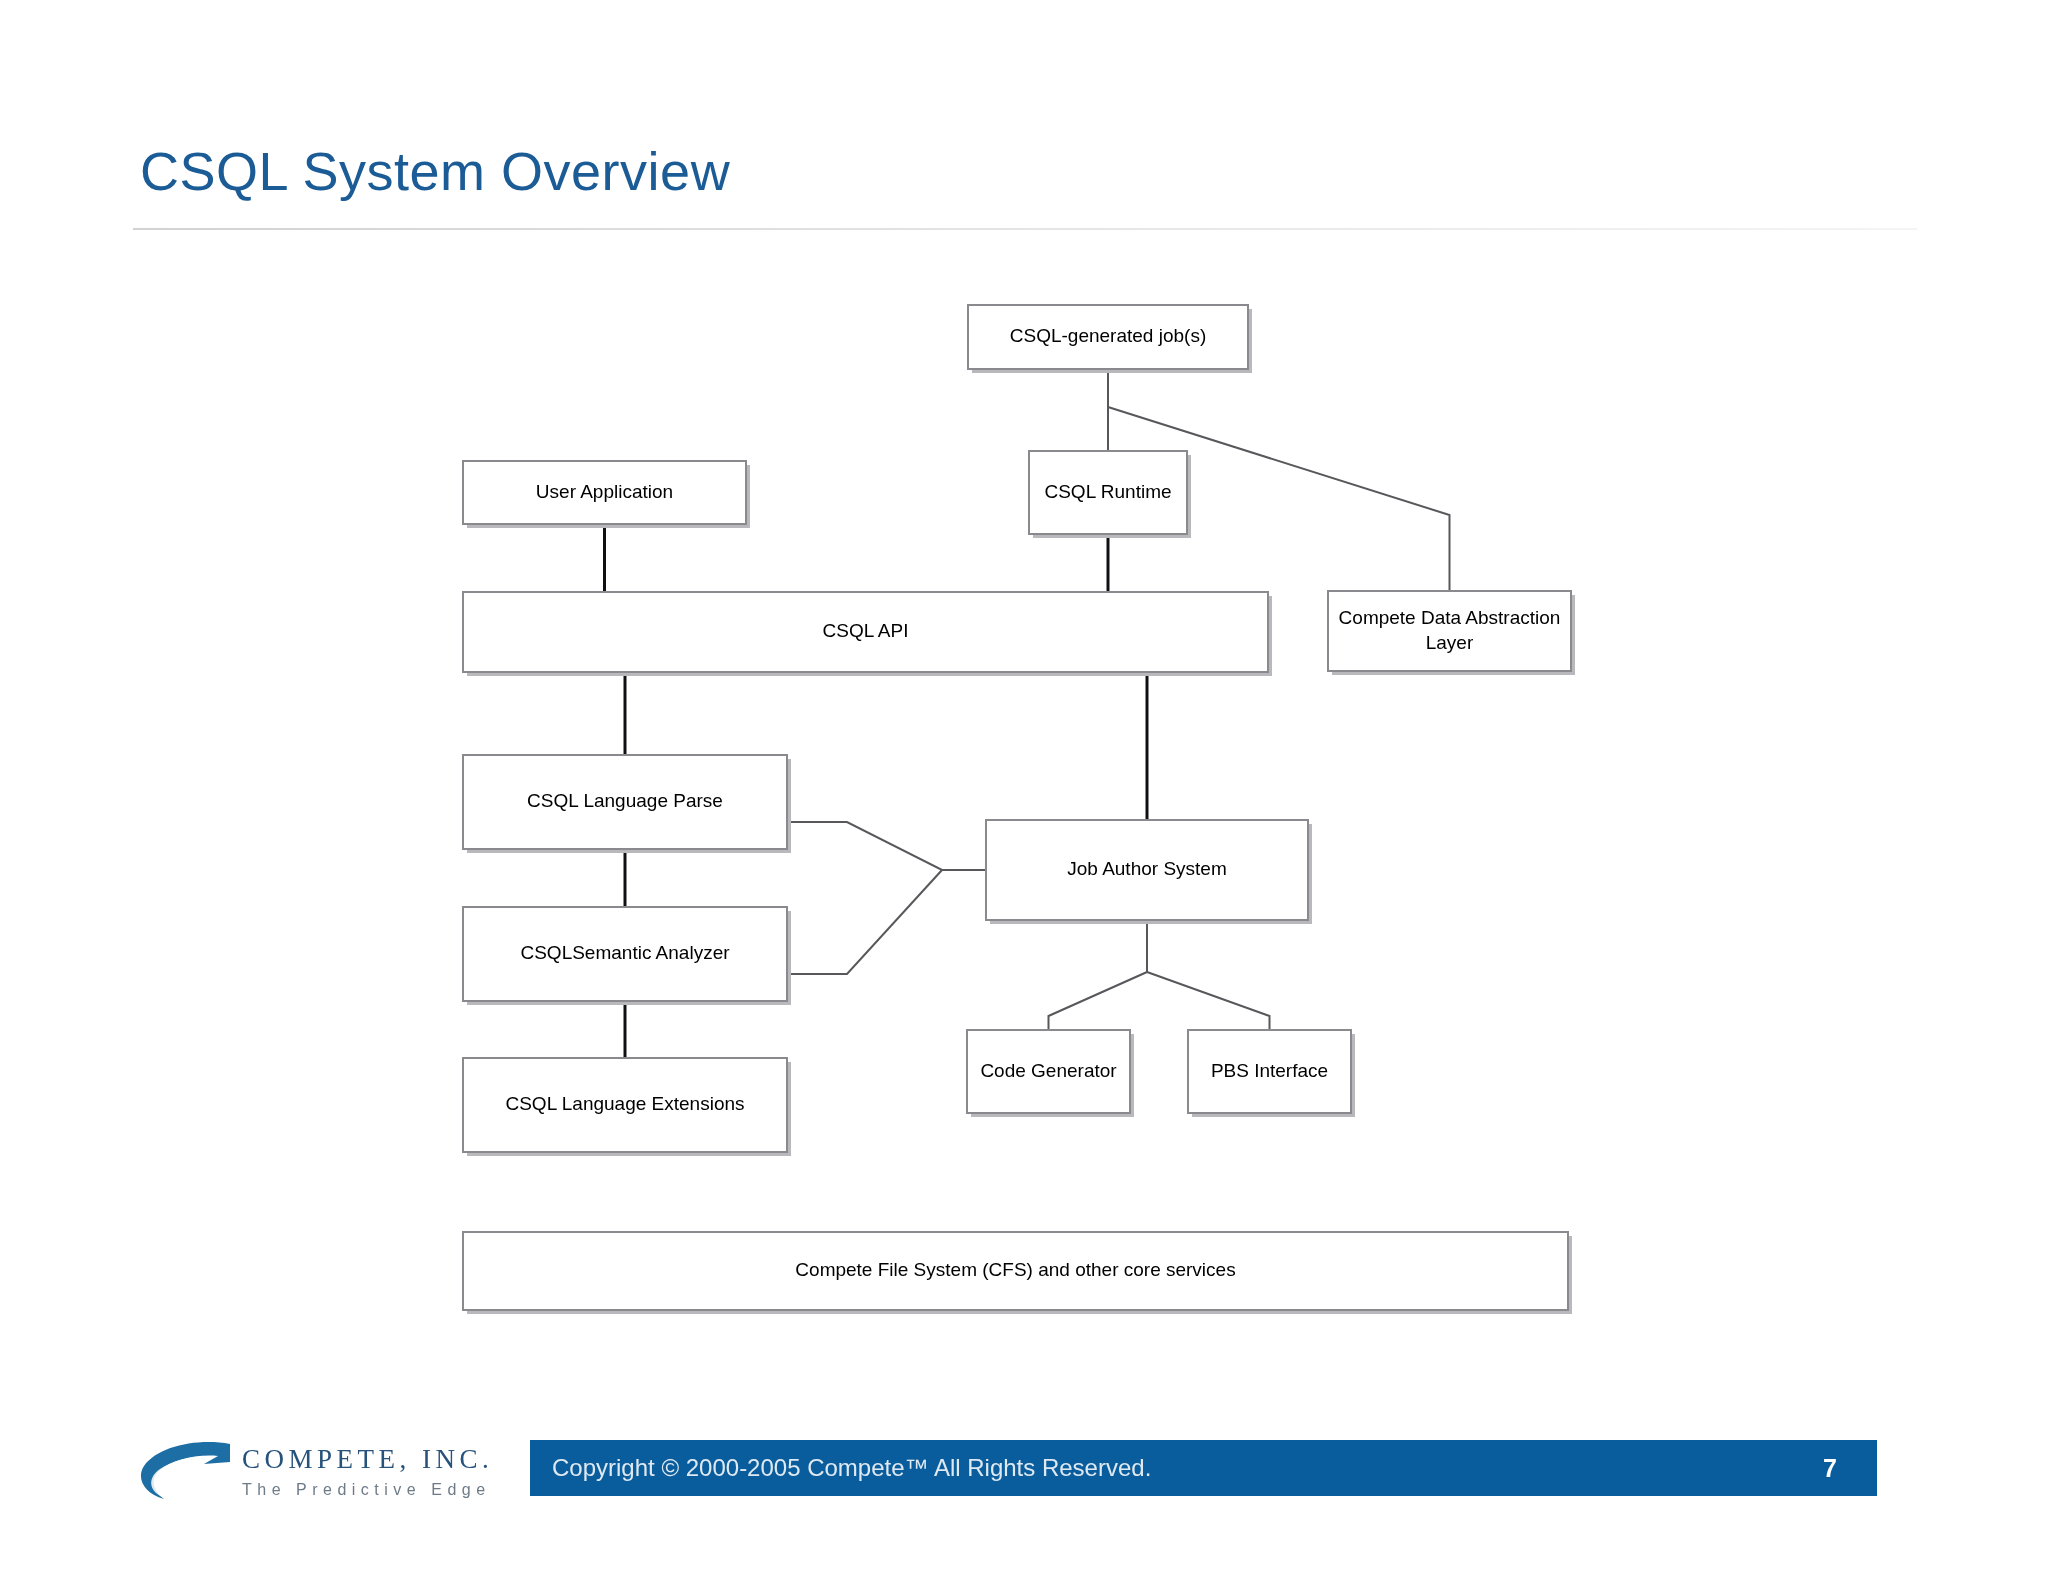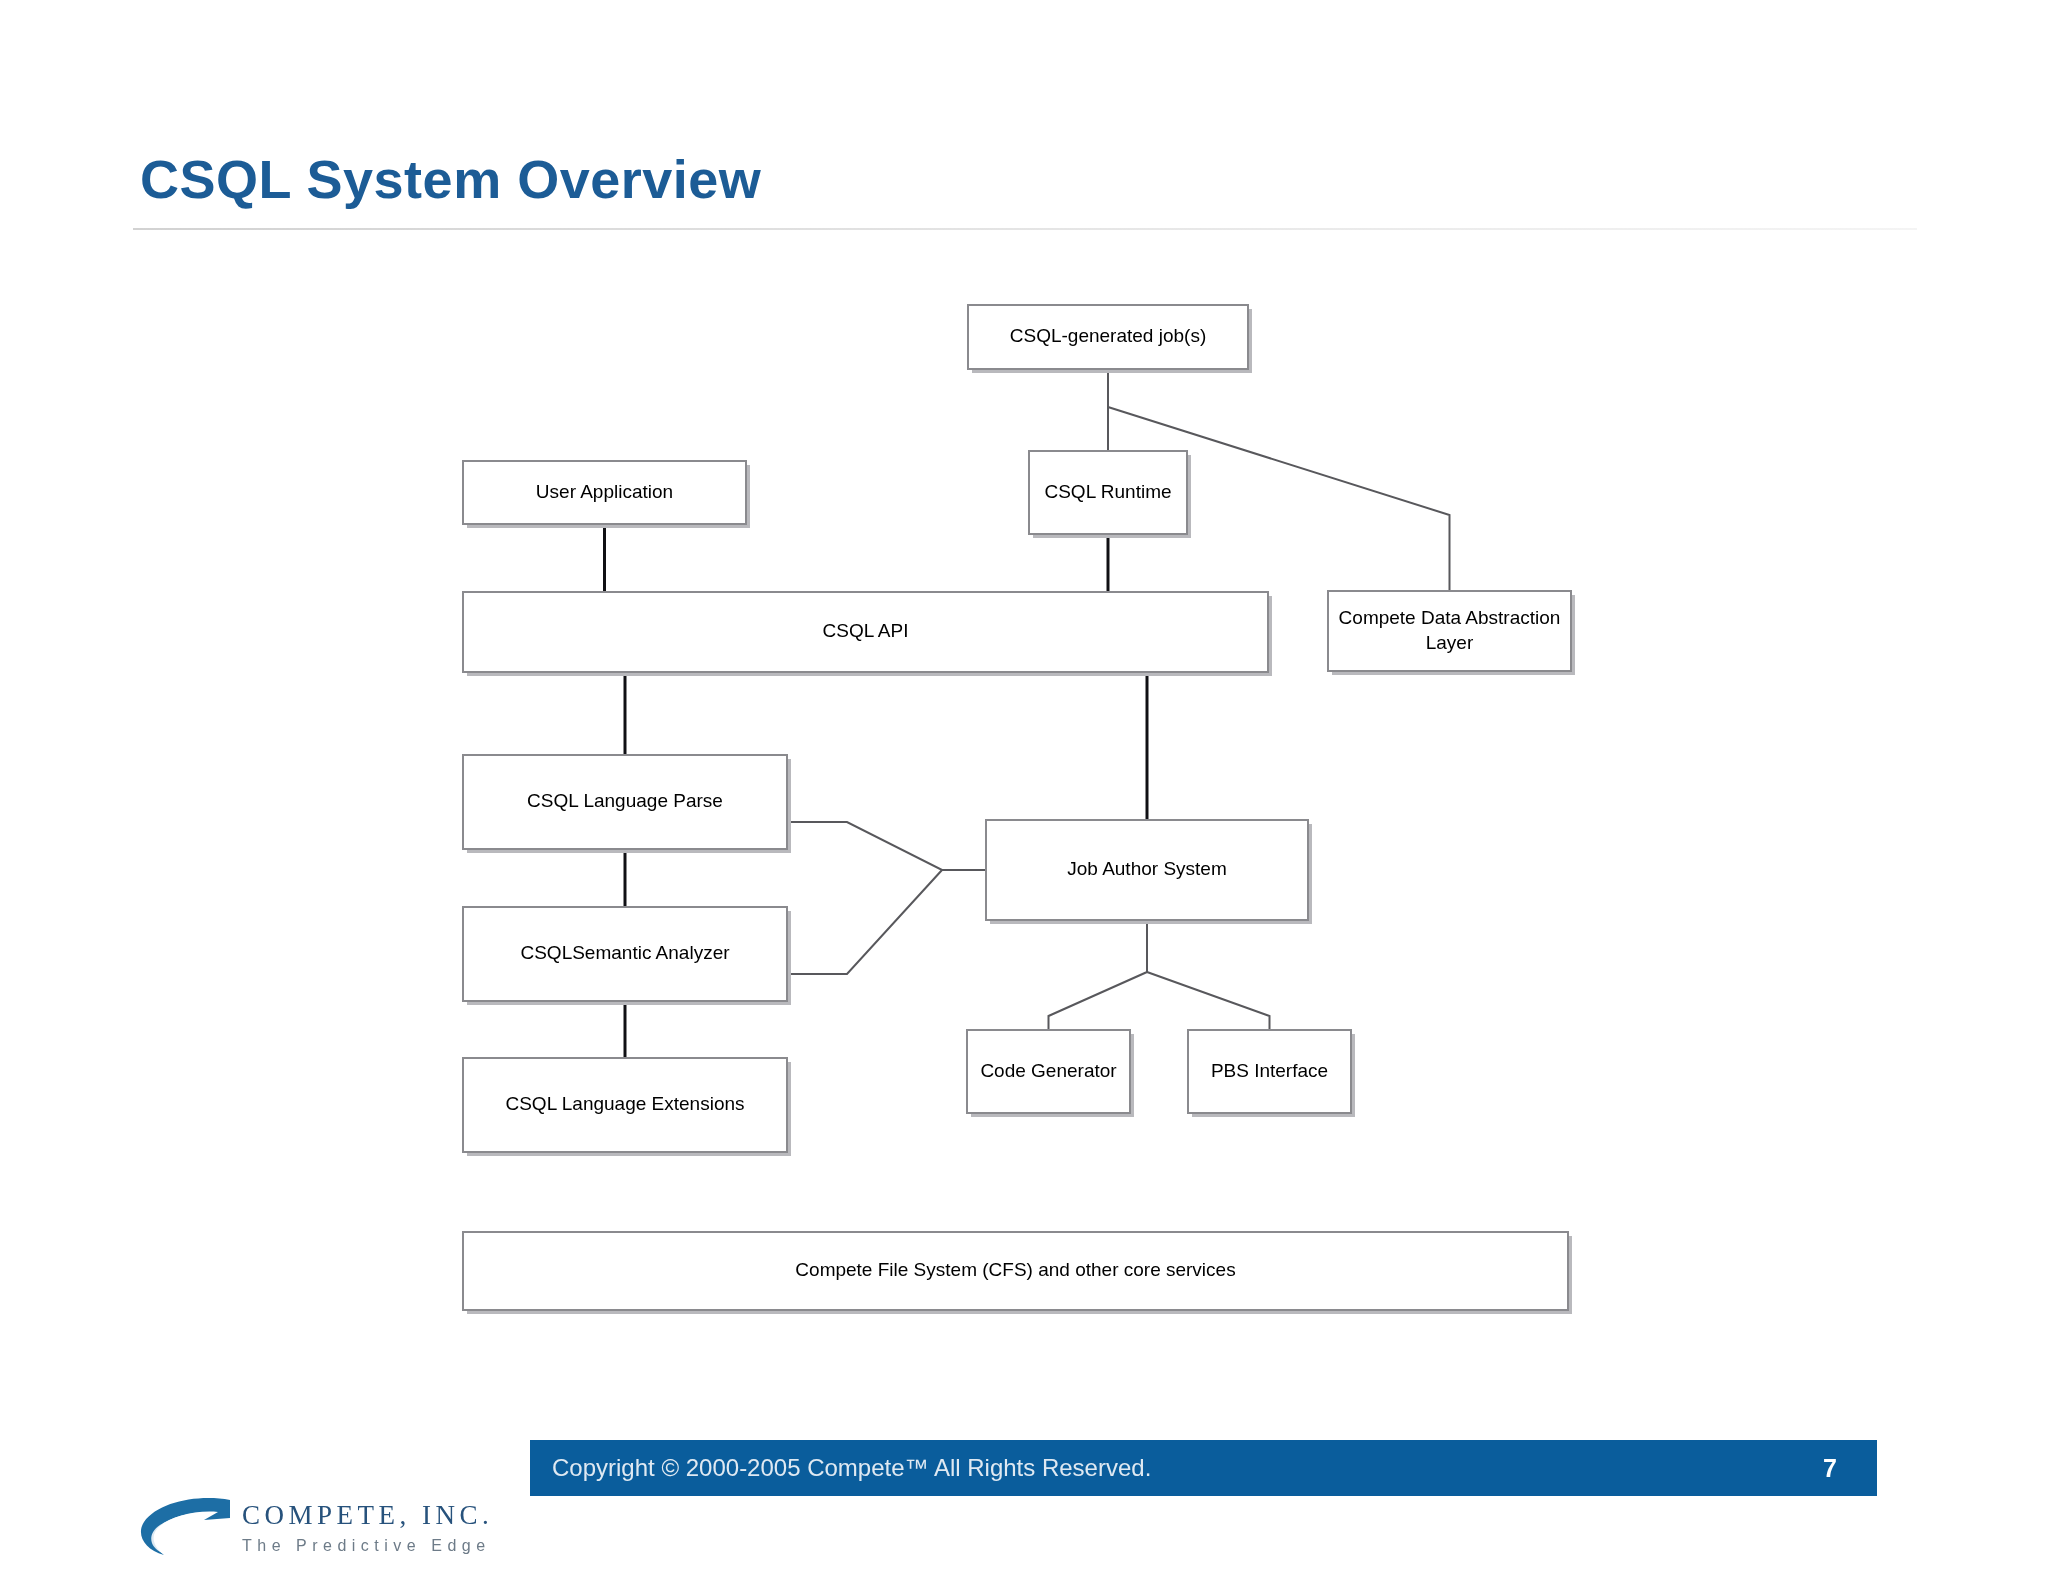"CSQL System Overview" #slide-title { font-weight: bold -> normal; margin-top: 8px -> none }
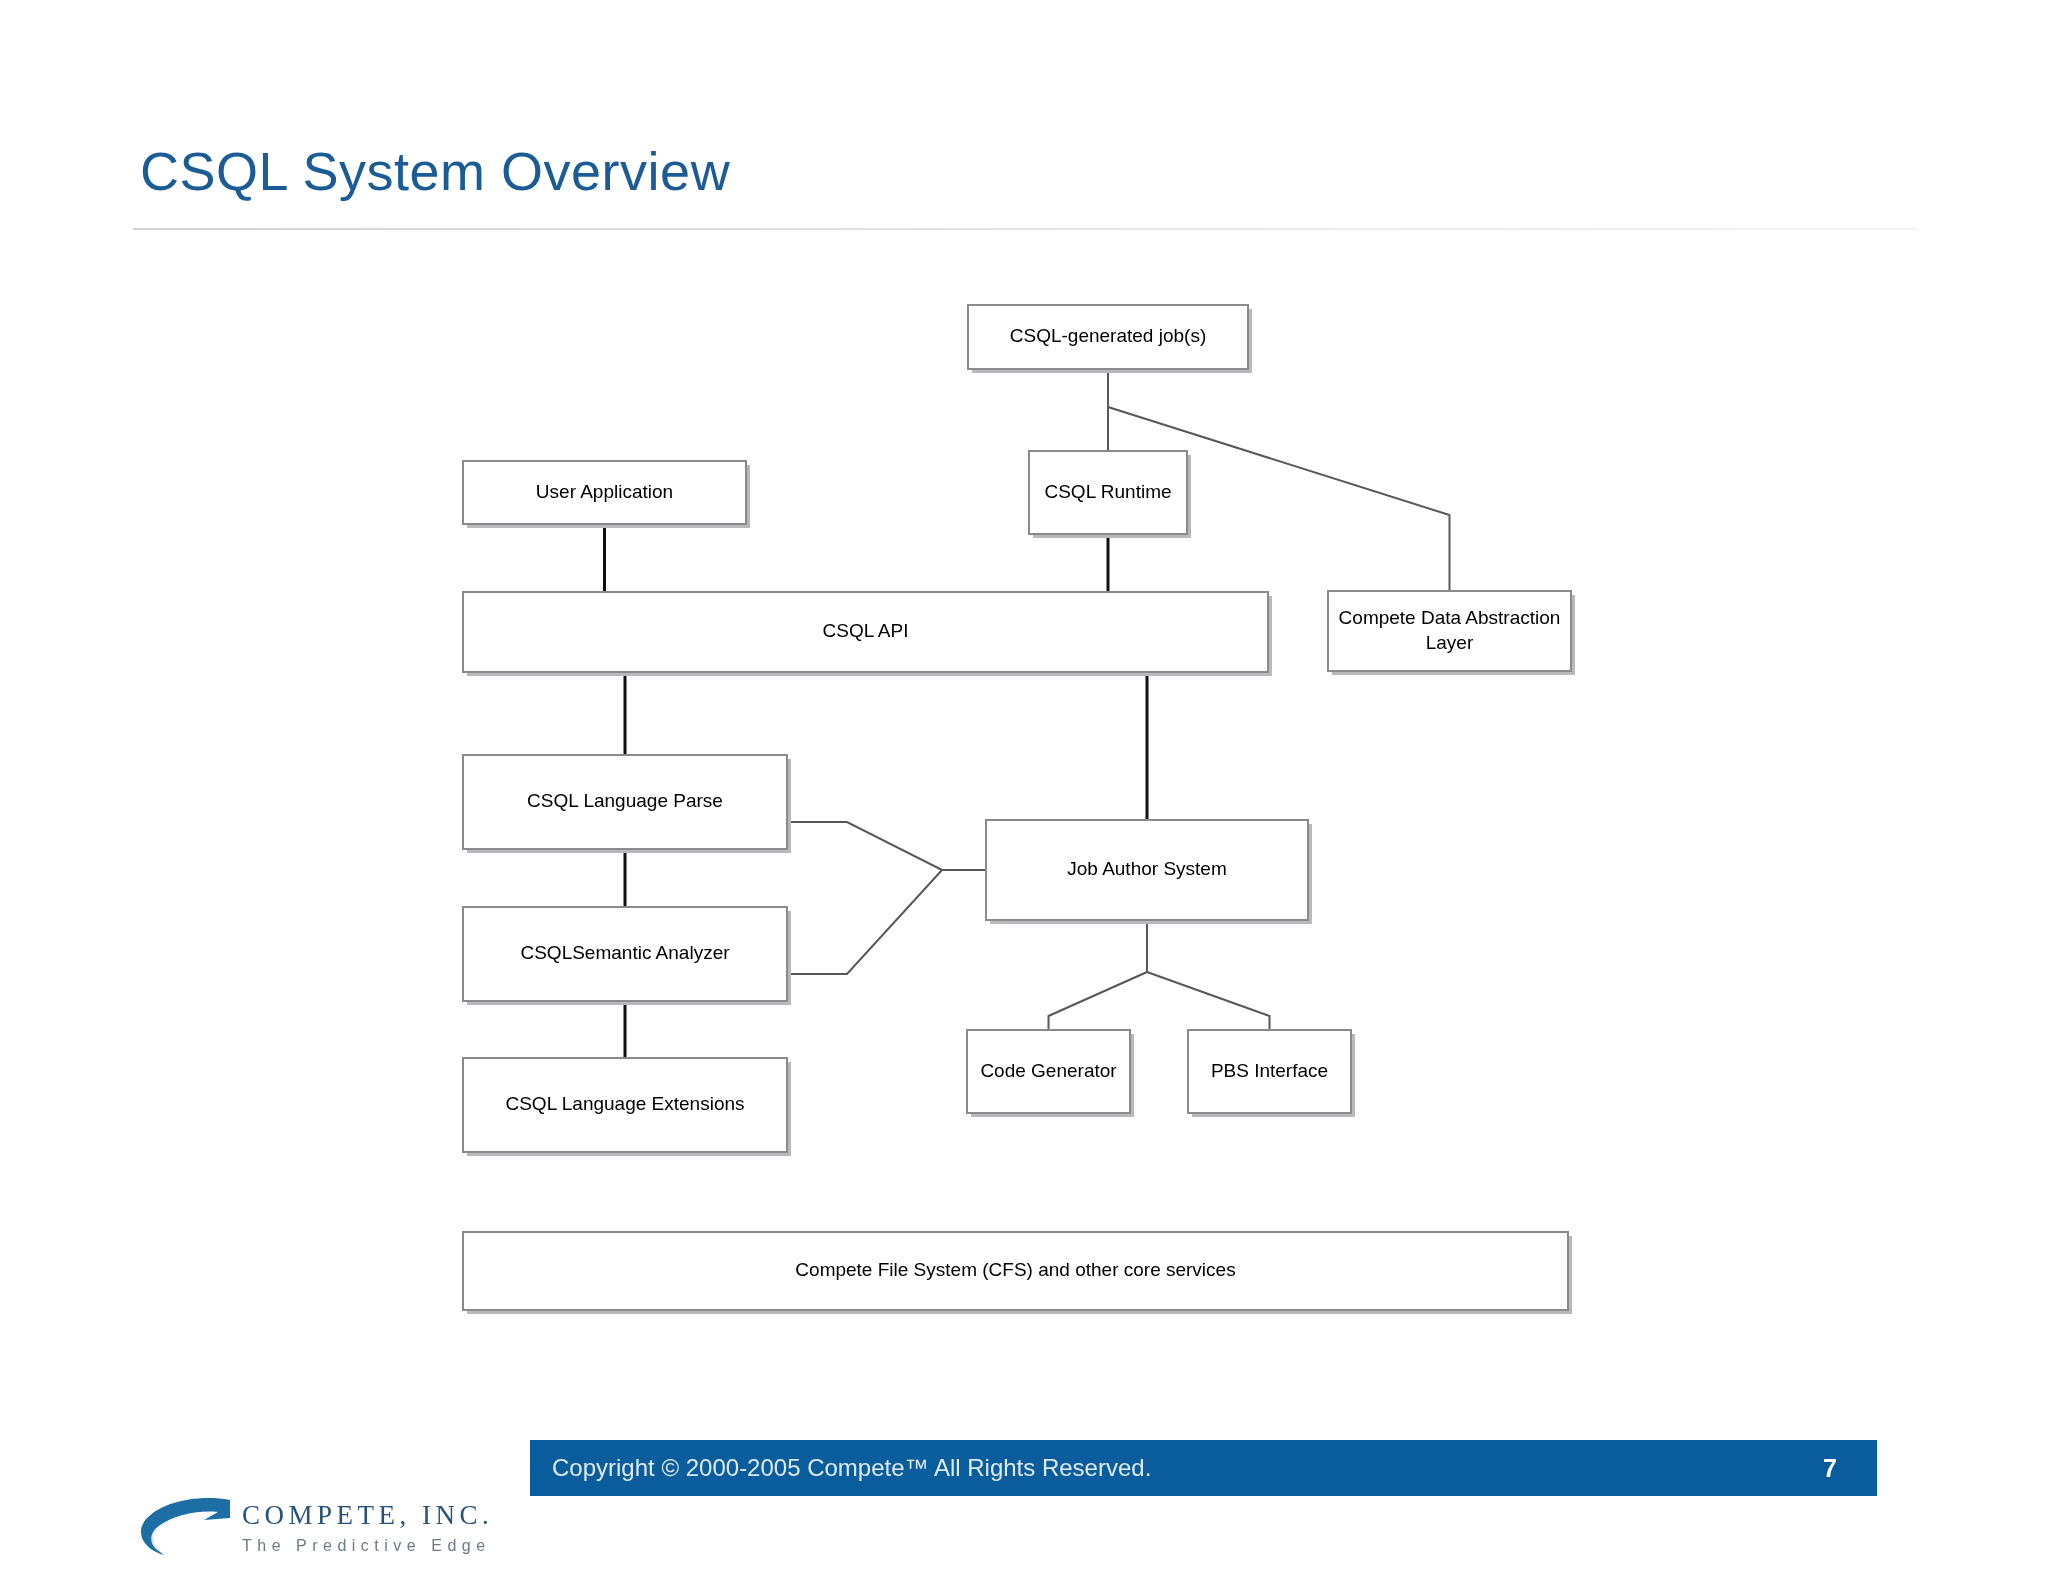"COMPETE, INC." #logo-block { top: 1492px -> 1436px }
